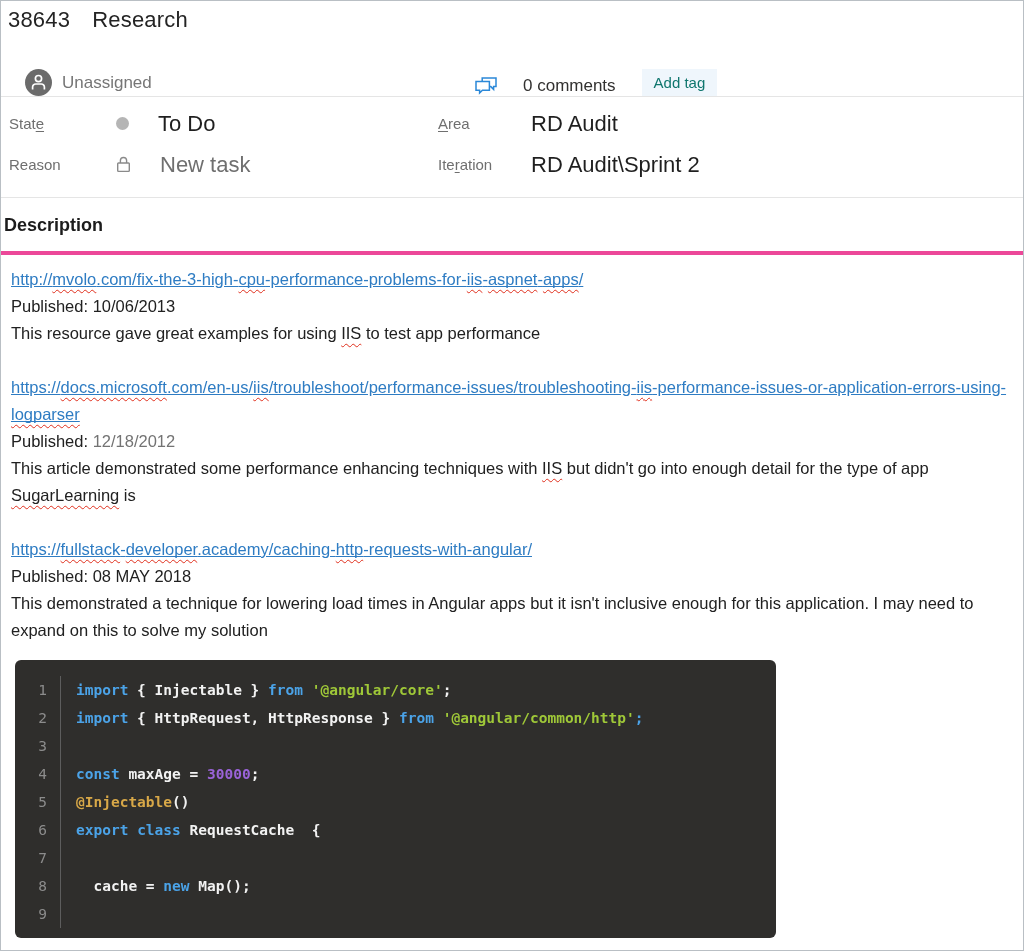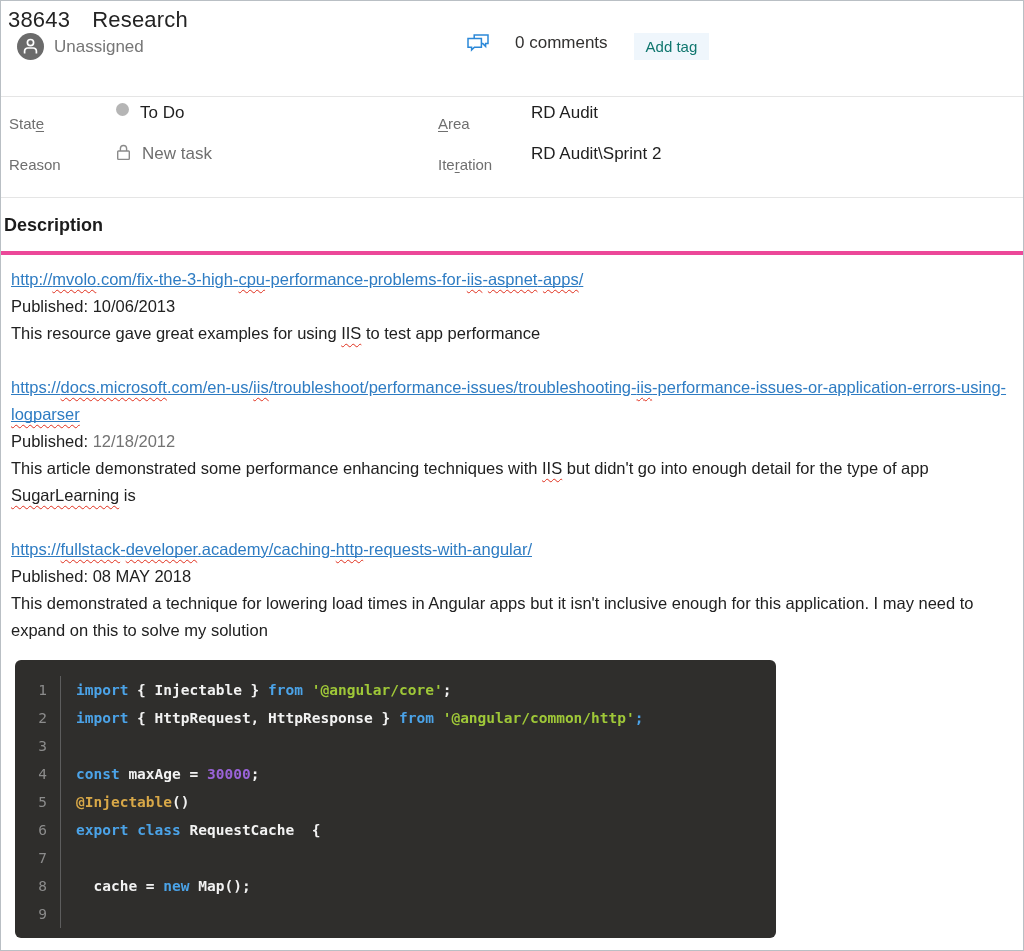"Unassigned" .meta-row { align-items: flex-start -> flex-end; padding-left: 16px -> 24px }
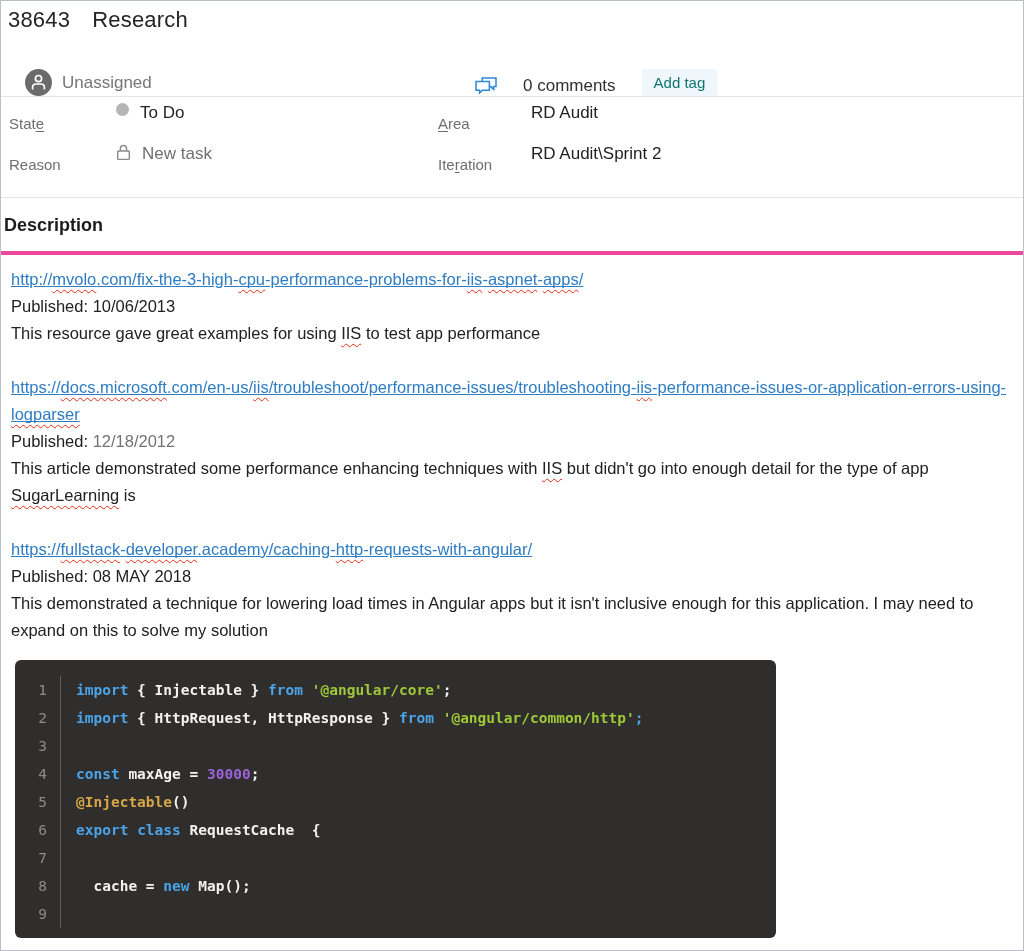"To Do" .field-value { align-items: none -> center; font-size: 17px -> 22px; gap: 11px -> 29px }
